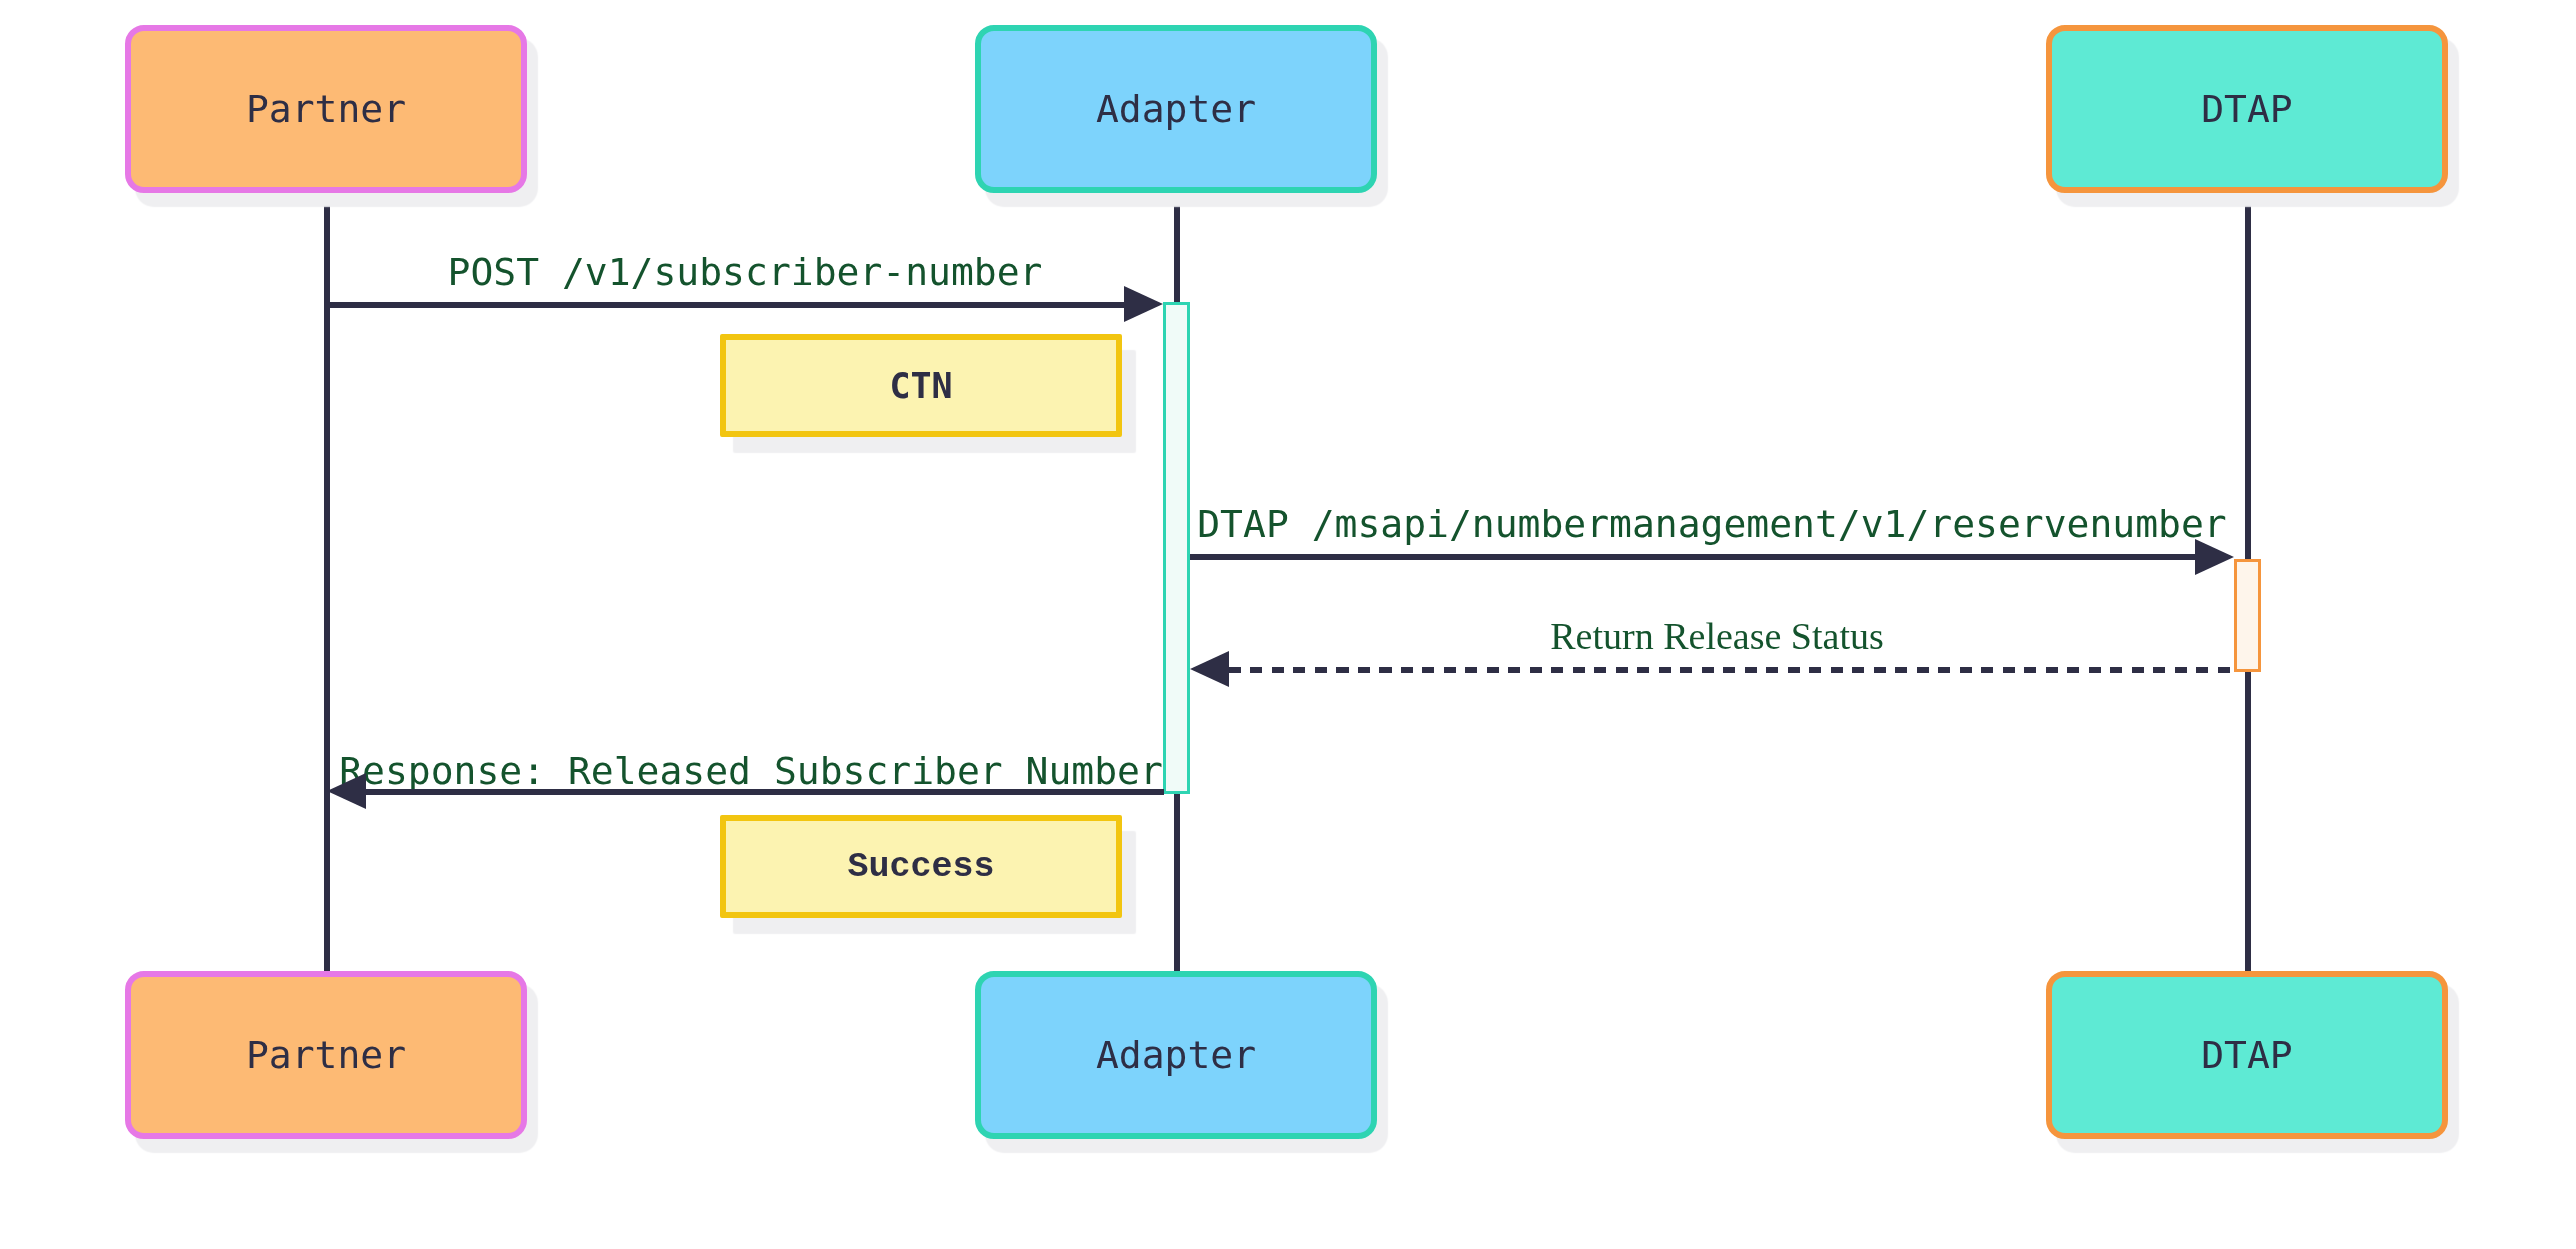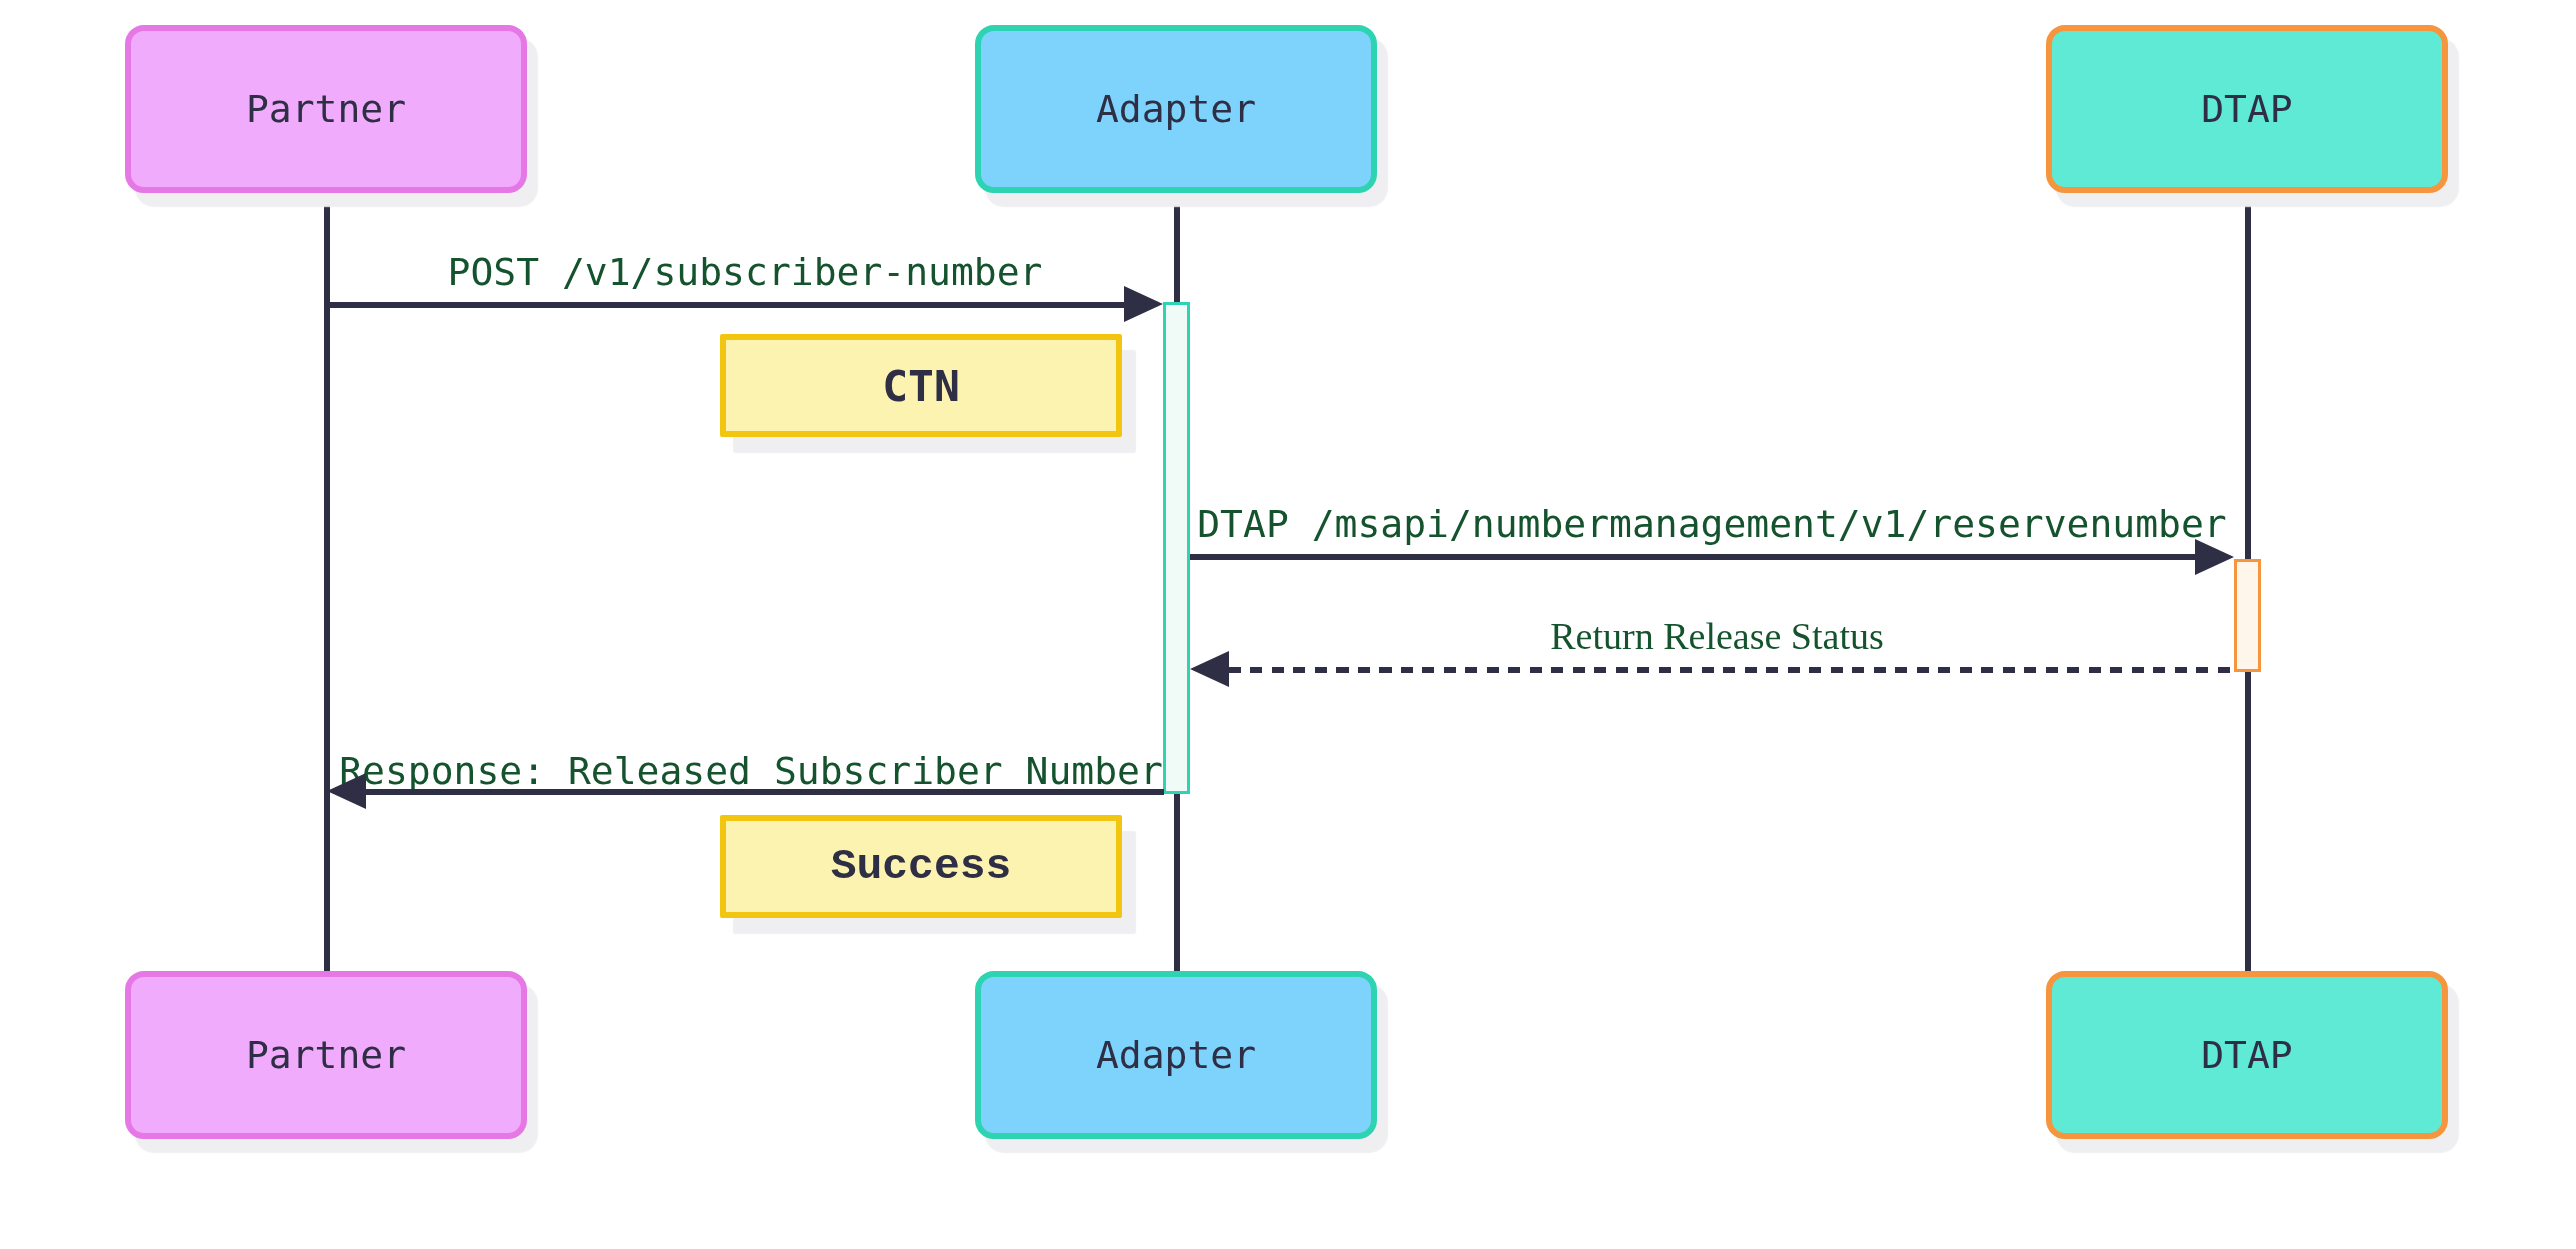"Partner" .actor-partner { background: #f0abfc -> #fdba74 }
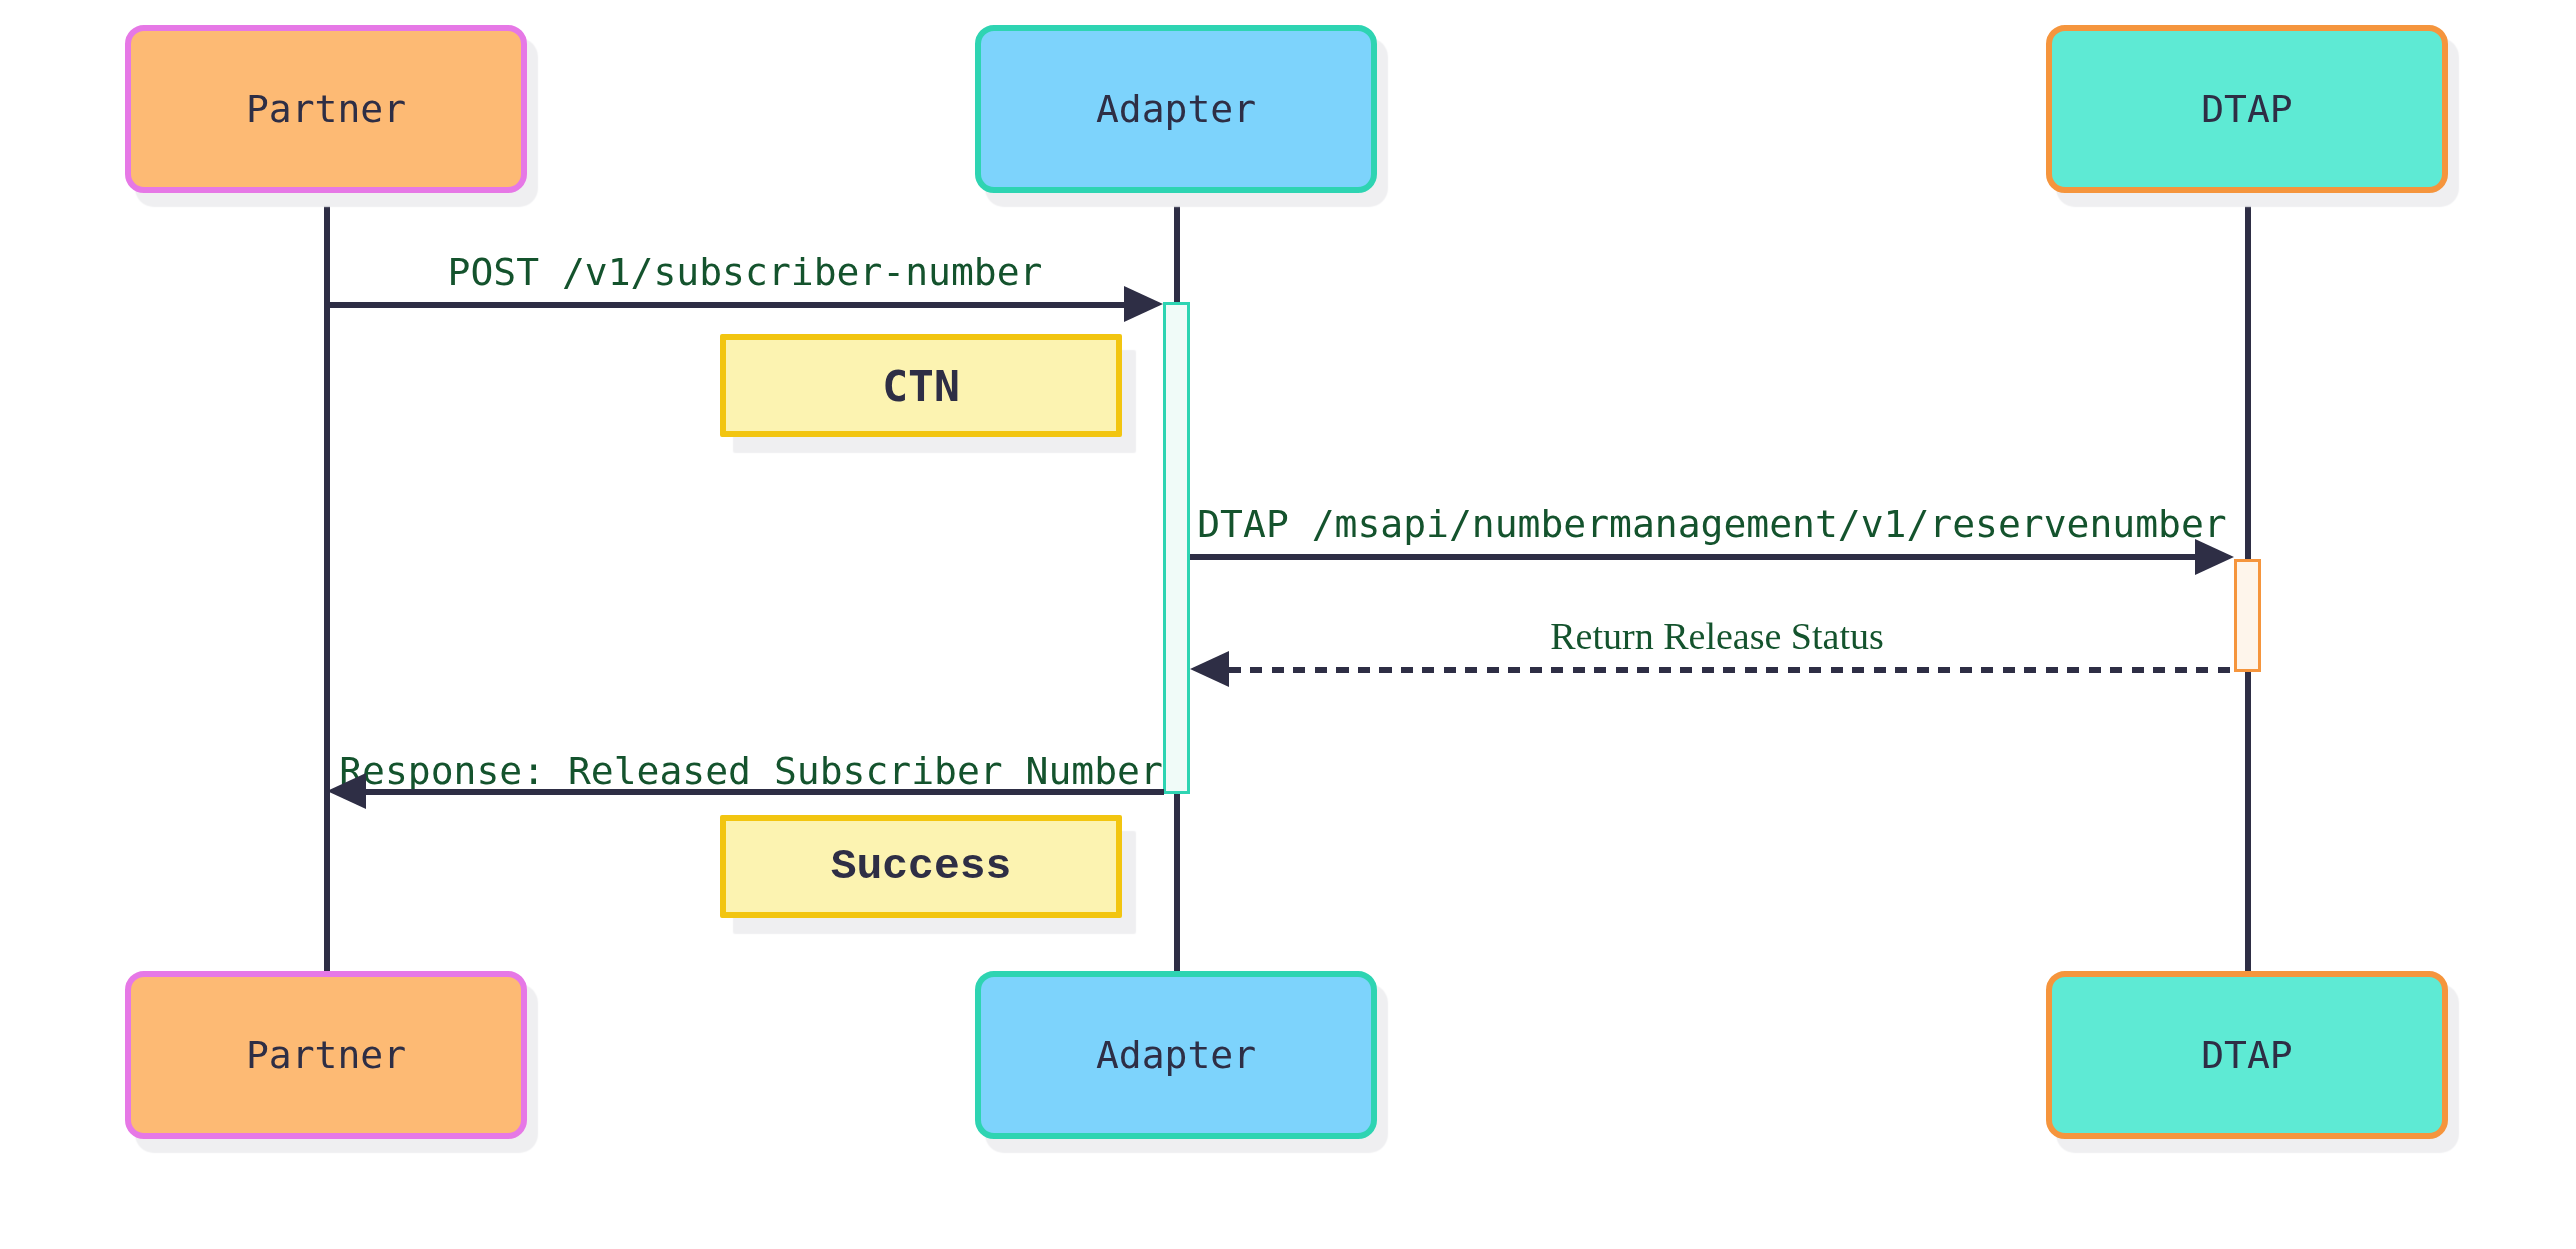"CTN" .note { font-size: 43px -> 35px }
